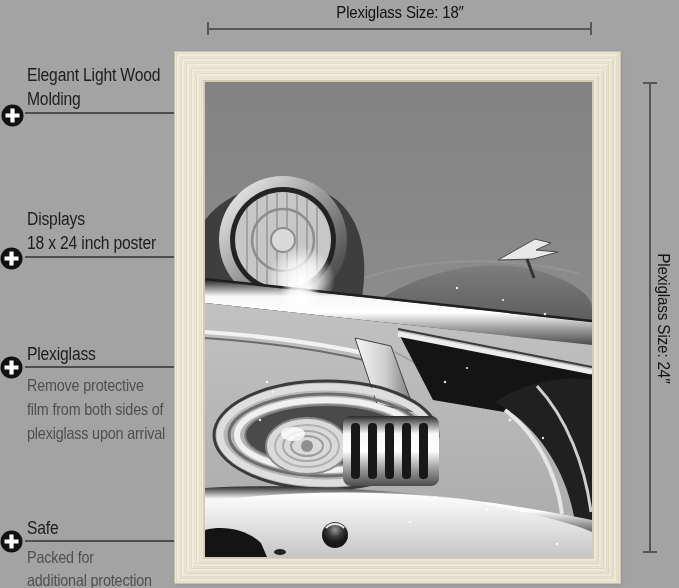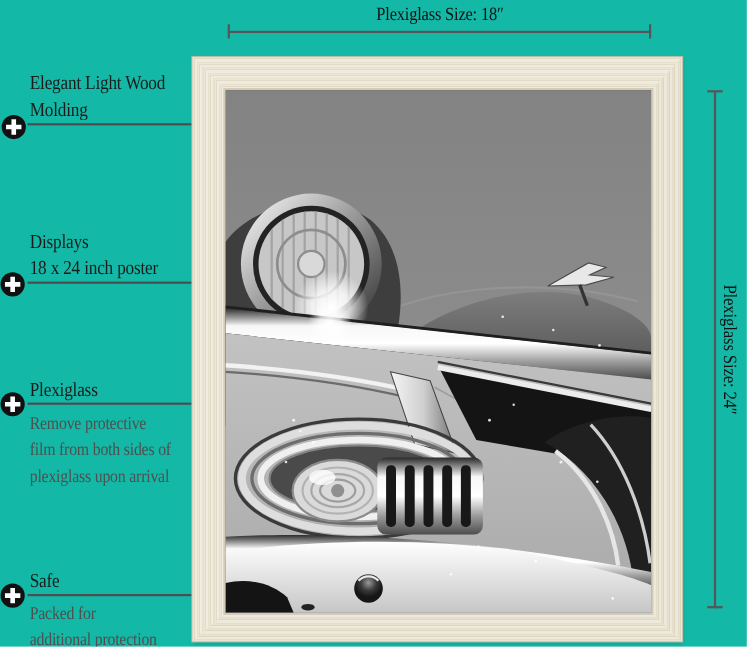"Plexiglass Size: 18″" #canvas { background: #14b8a6 -> #a3a3a3; font-family: Liberation Serif, serif -> Liberation Sans, sans-serif }
